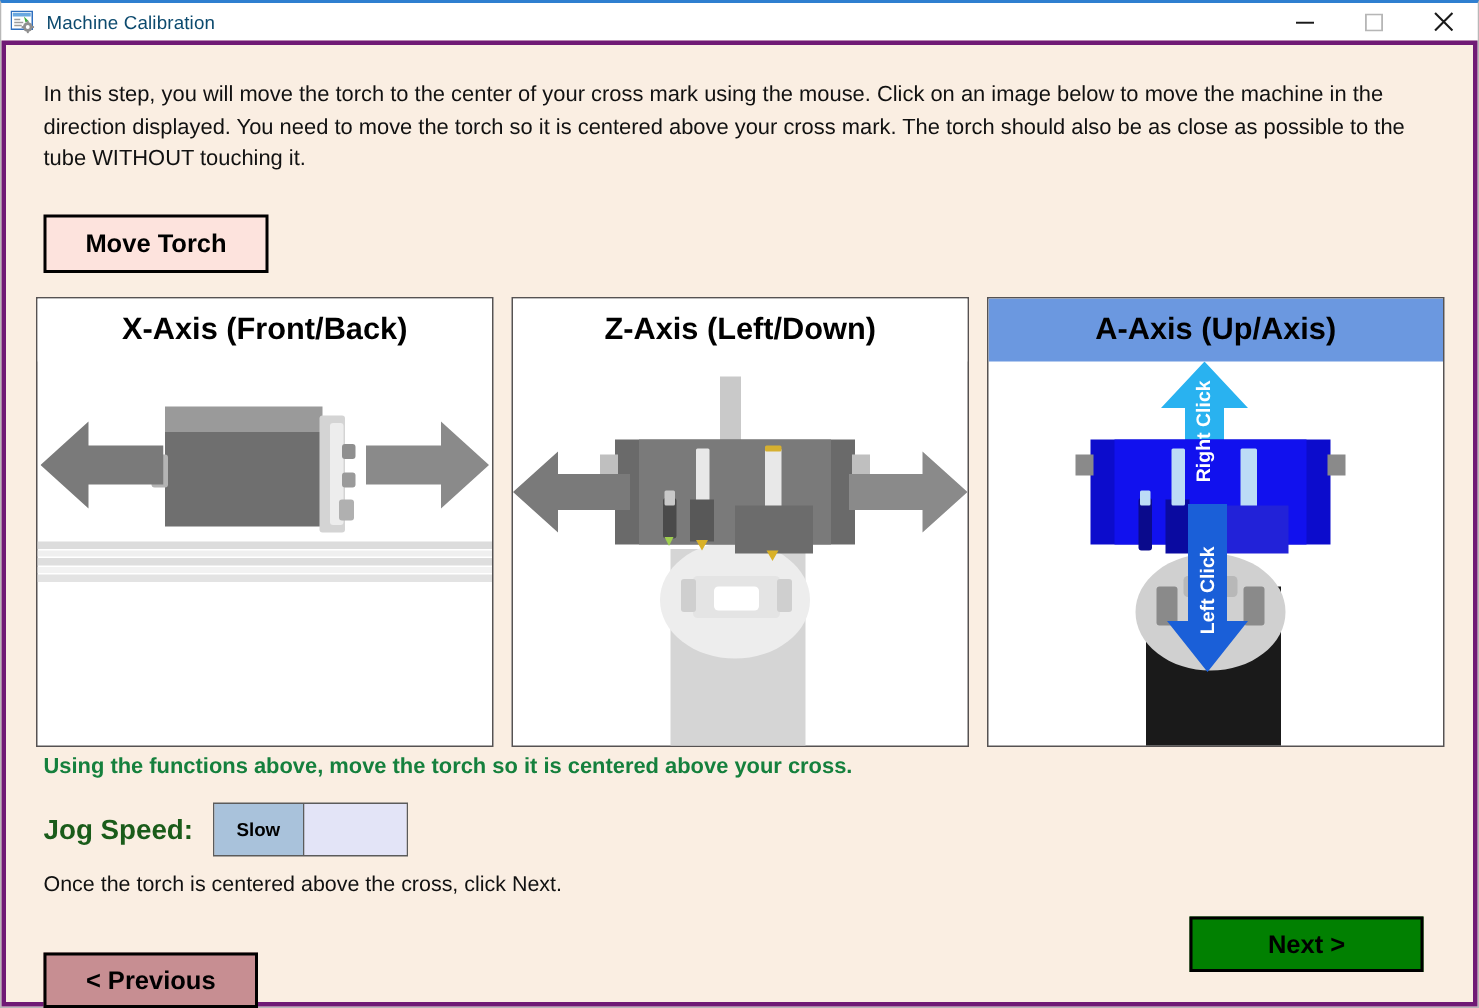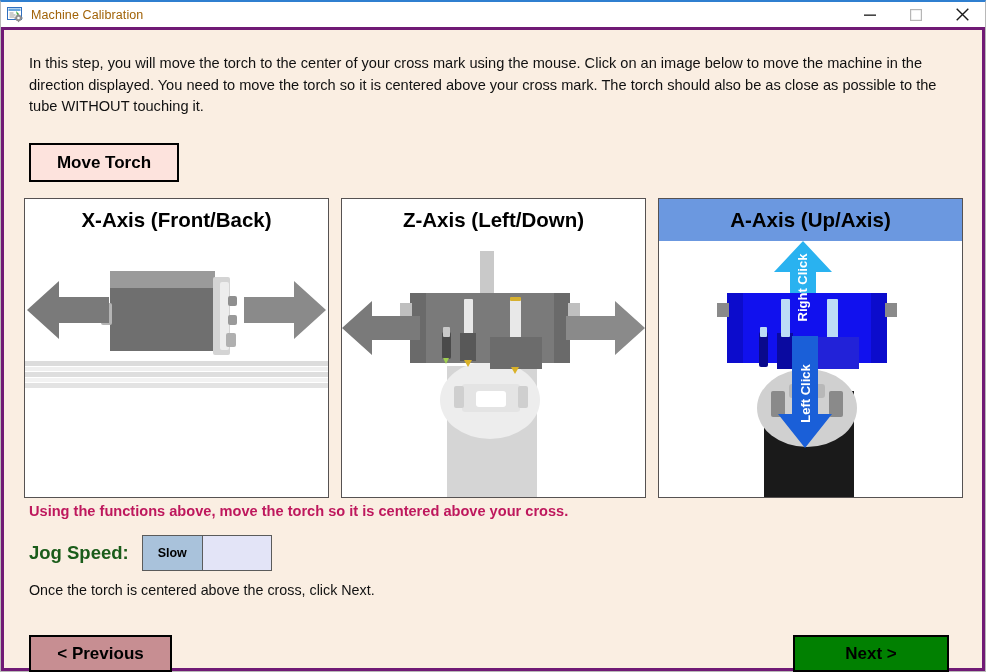"Machine Calibration" .title-text { color: #a16207 -> #0c4a6e }
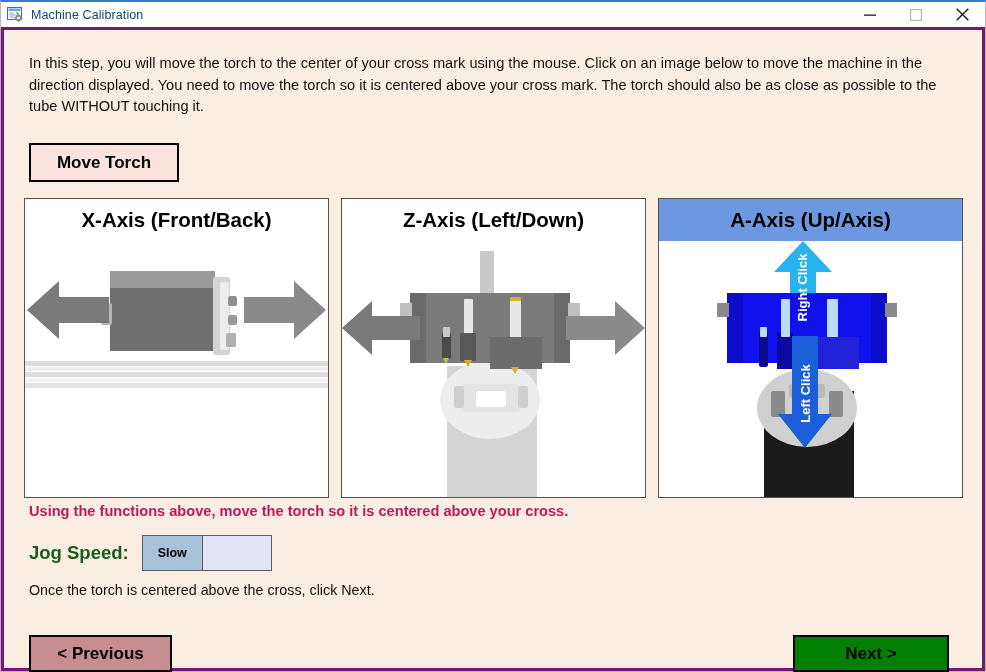"Using the functions above, move" #caption { color: #be185d -> #15803d }
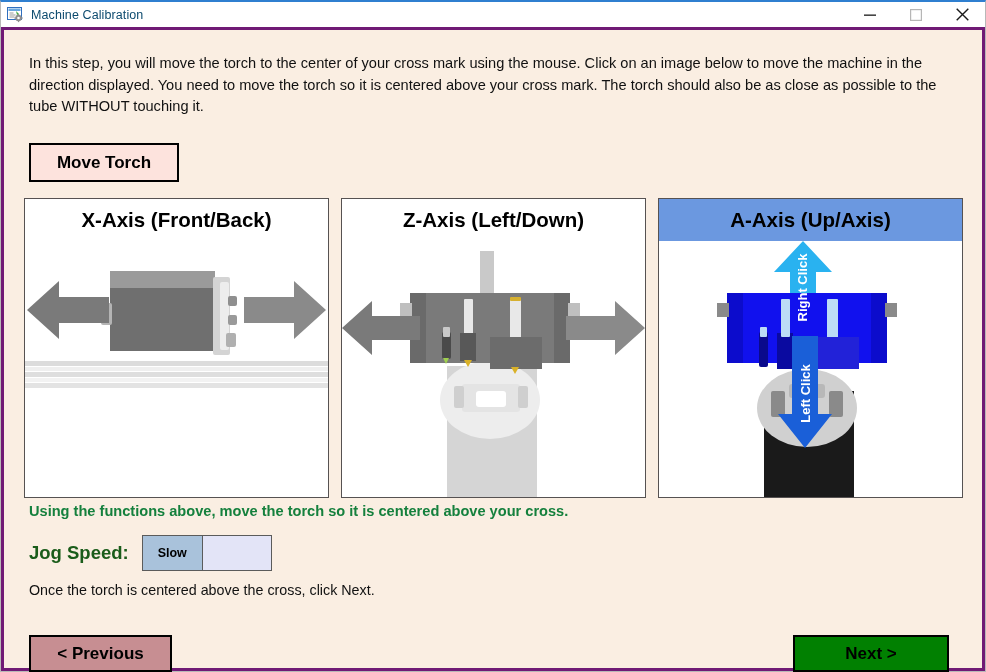"Next >" #next-btn { top: 605px -> 581px }
